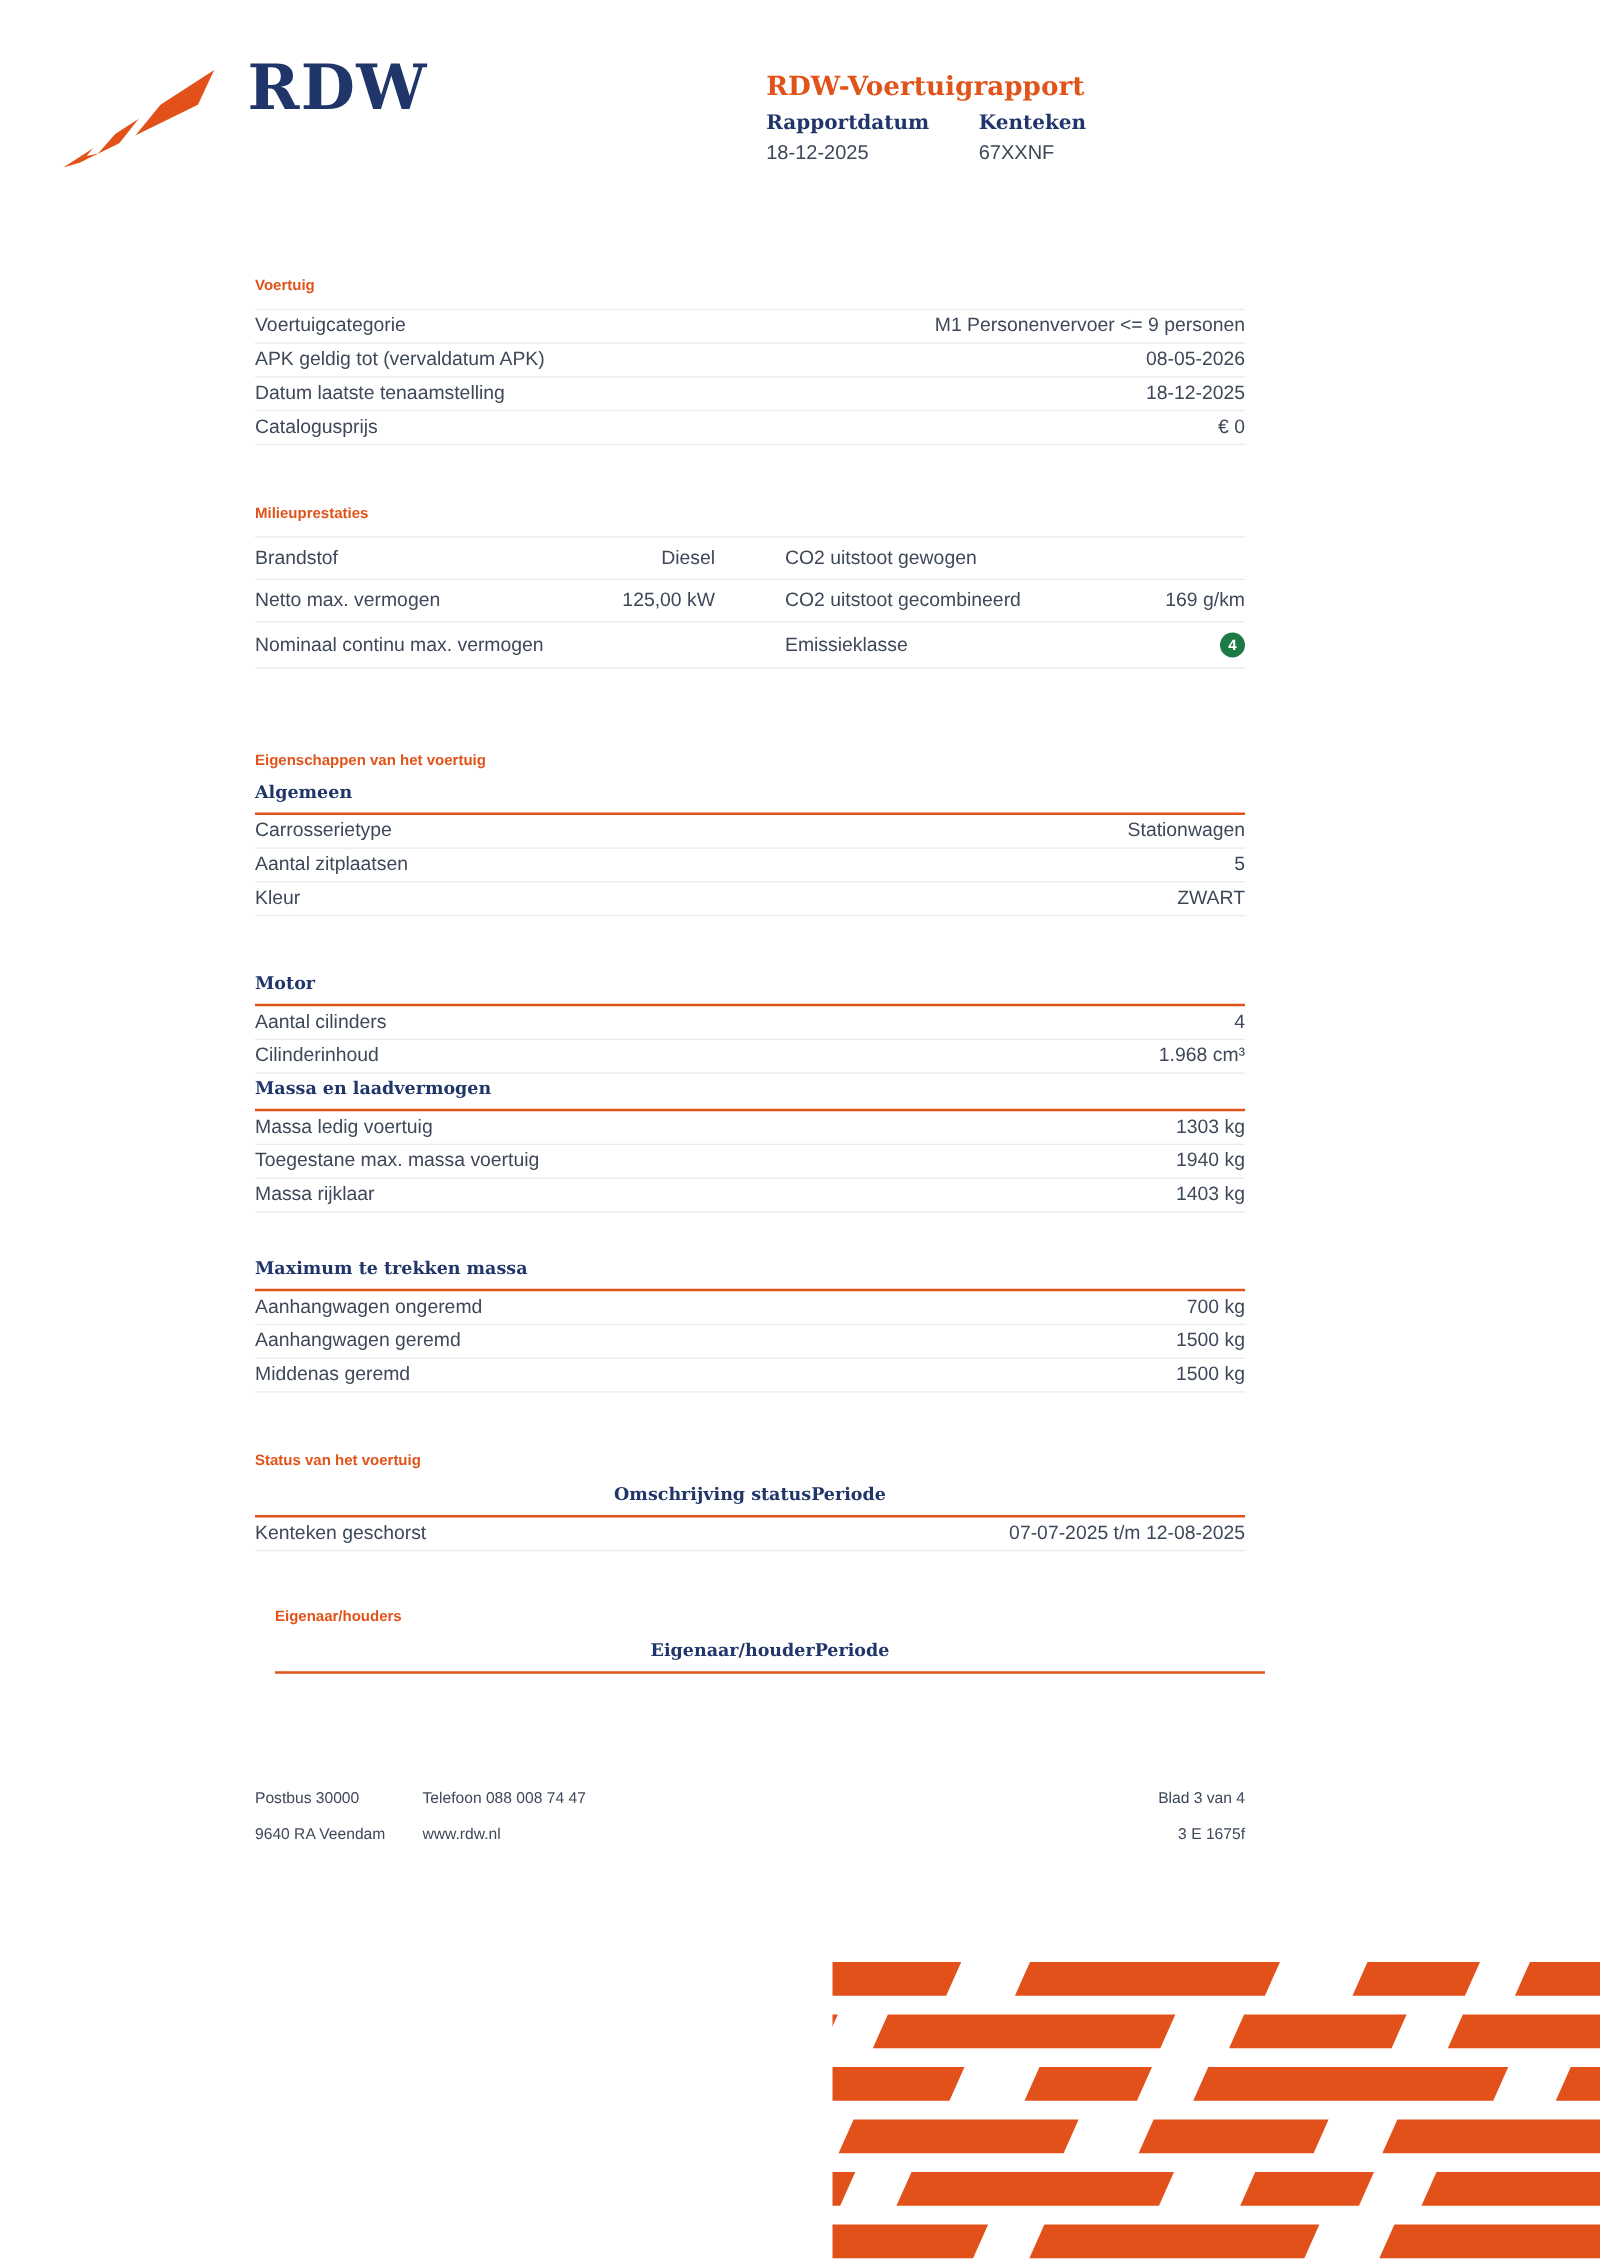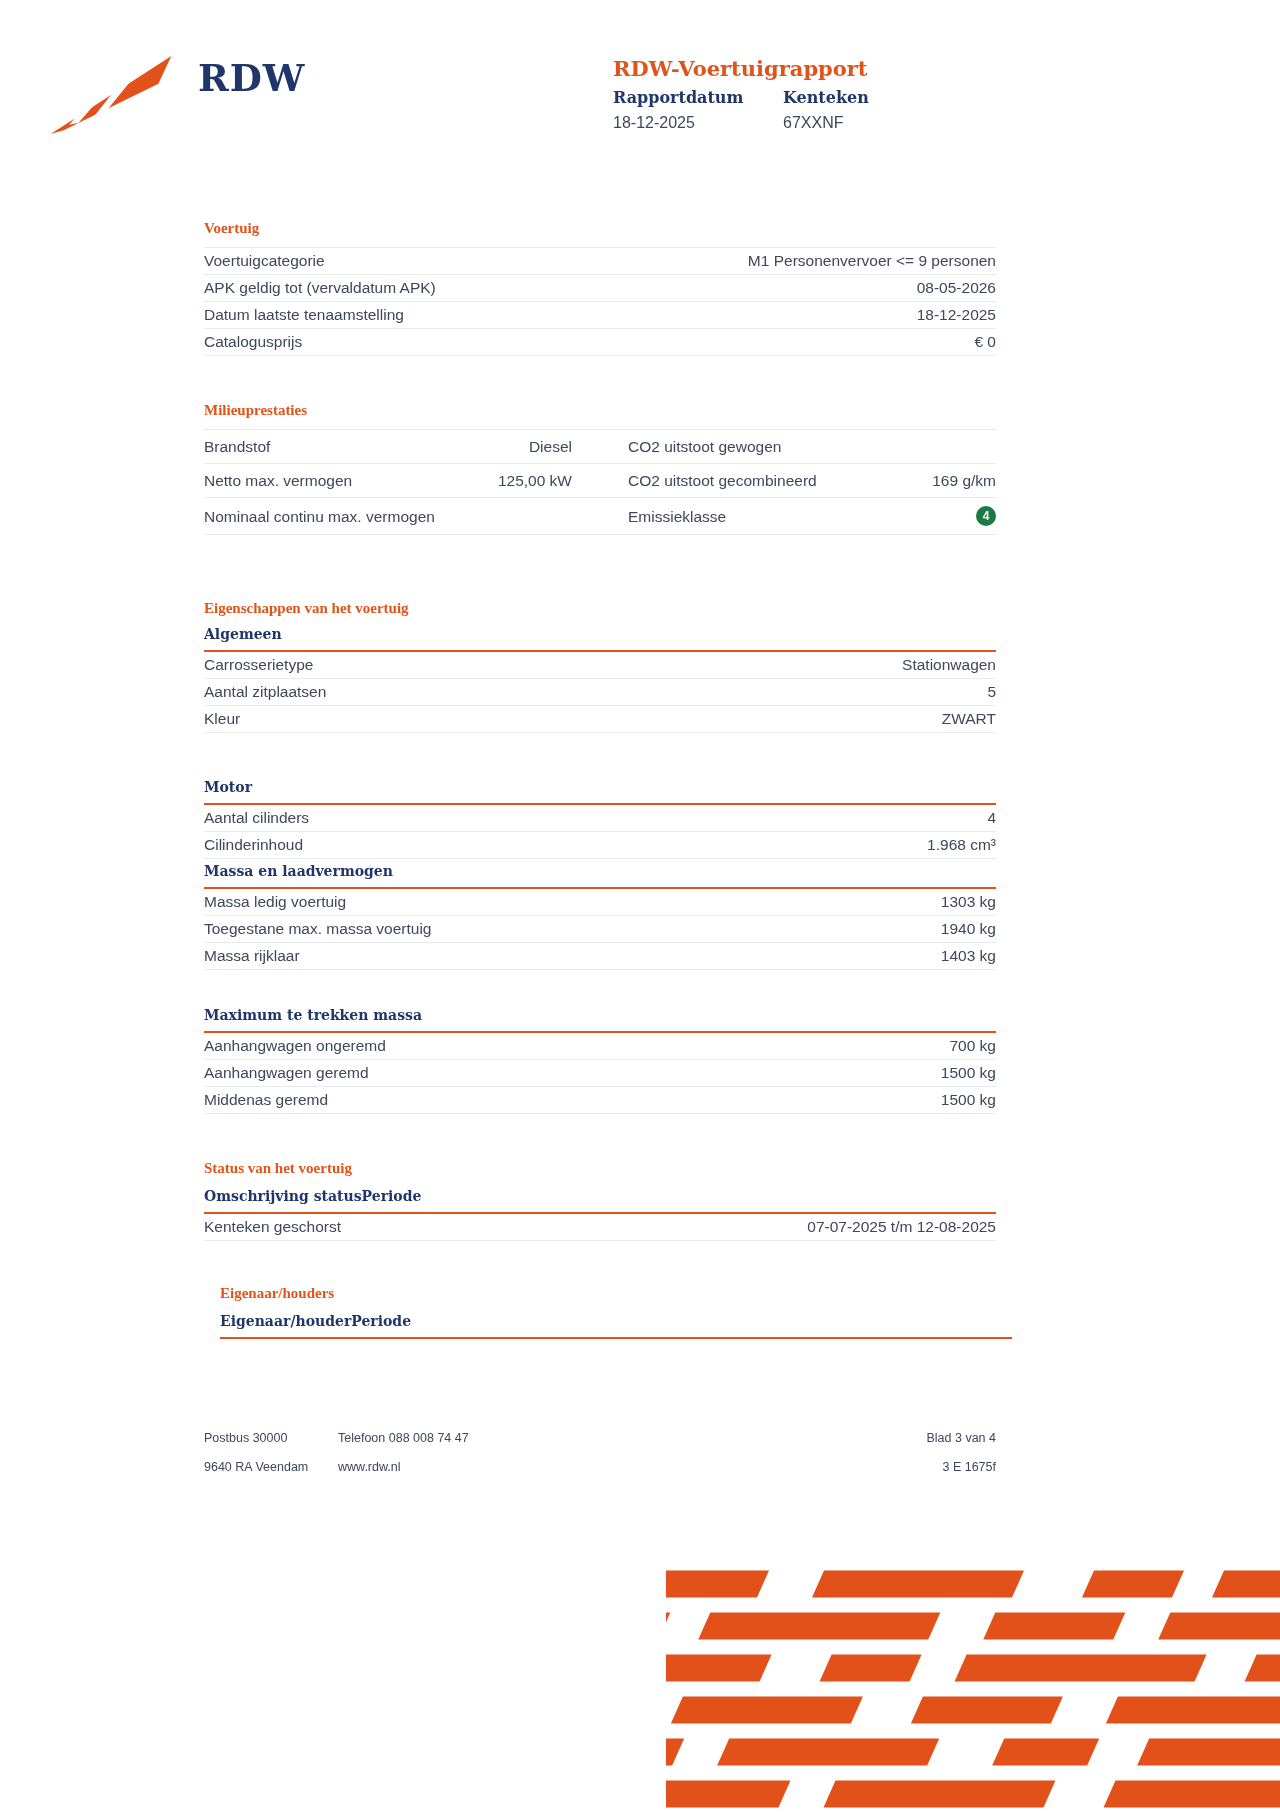"RDW" .wordmark { font-size: 37px -> 50px; top: 56px -> 40px }
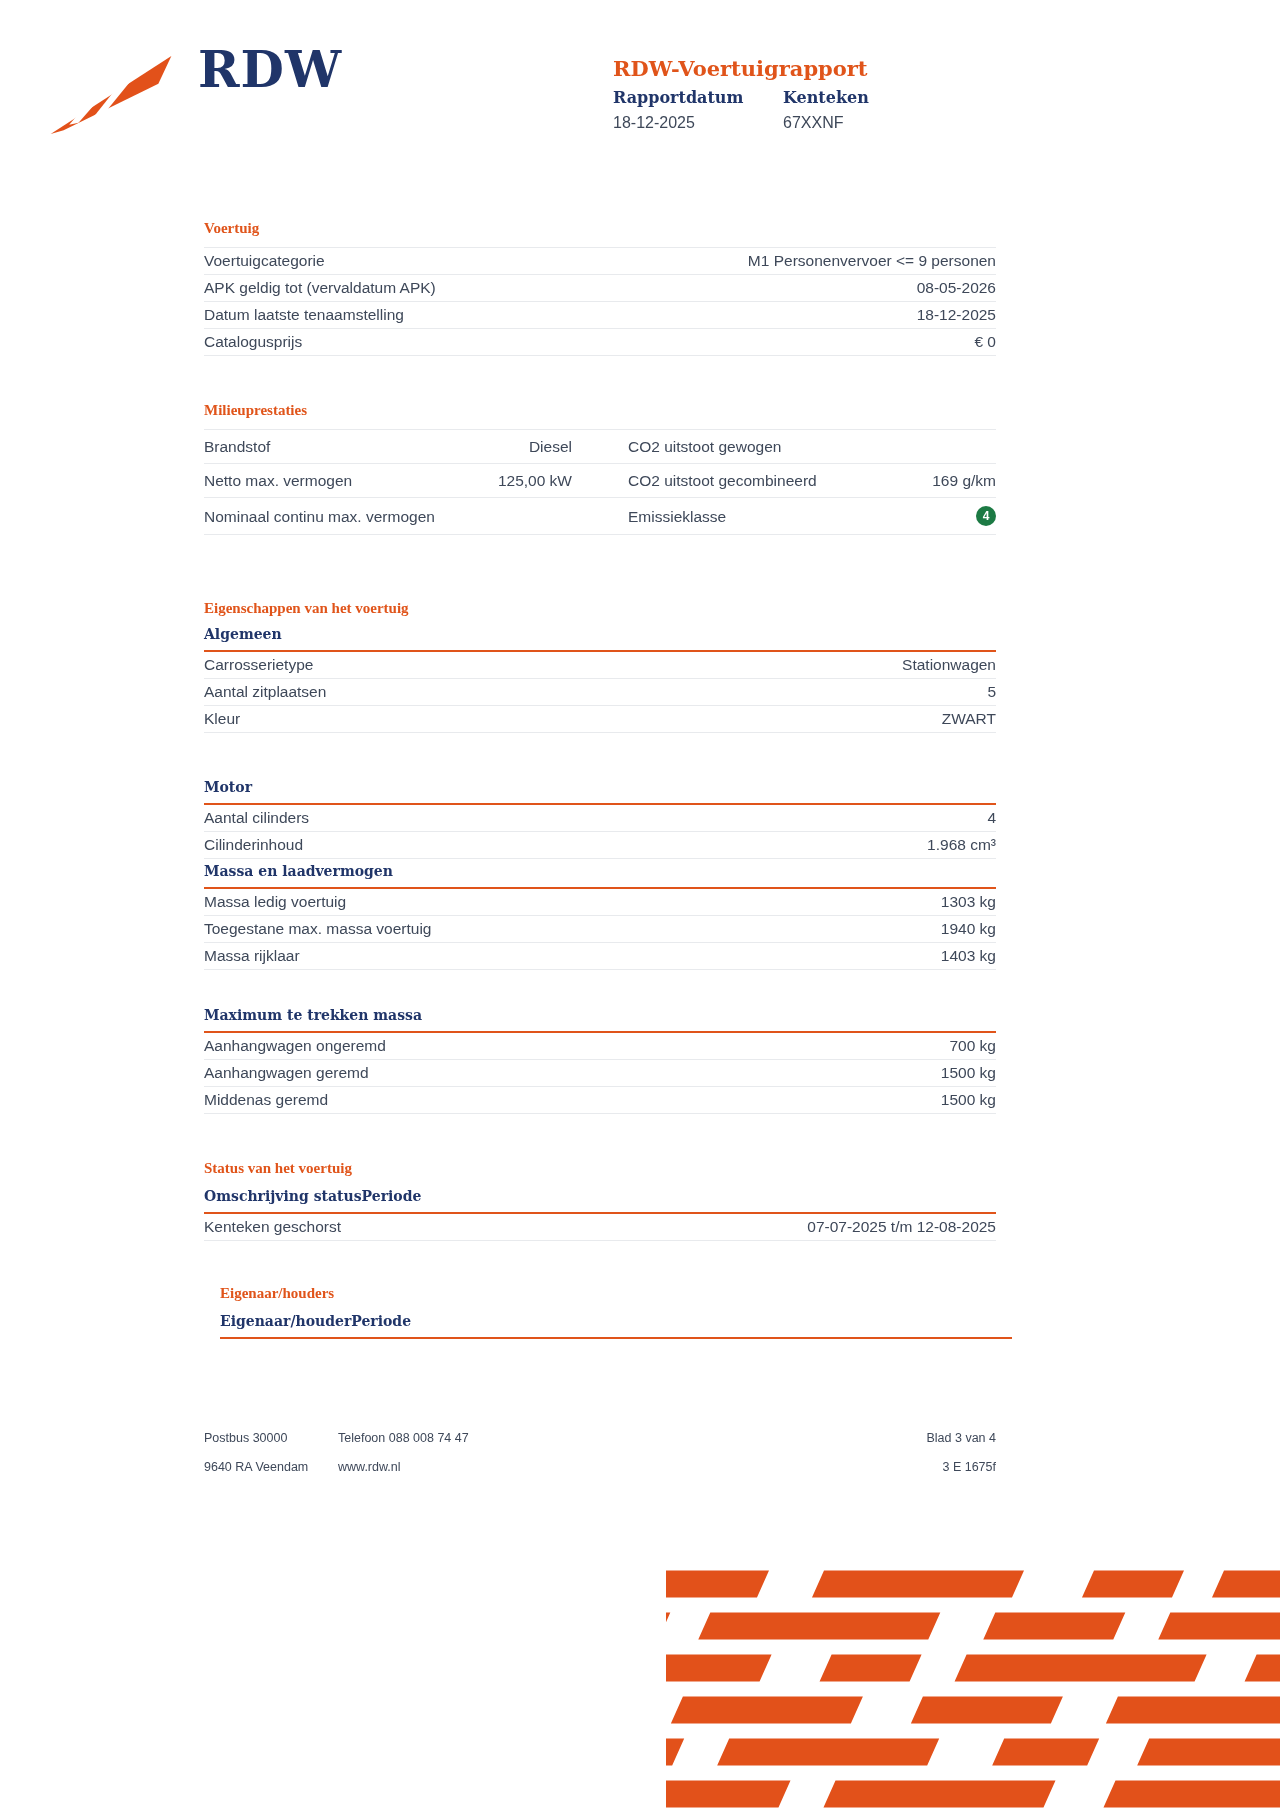"Voertuig" .sec-heading { font-family: Liberation Serif, serif -> Liberation Sans, sans-serif; font-size: 15px -> 12px }
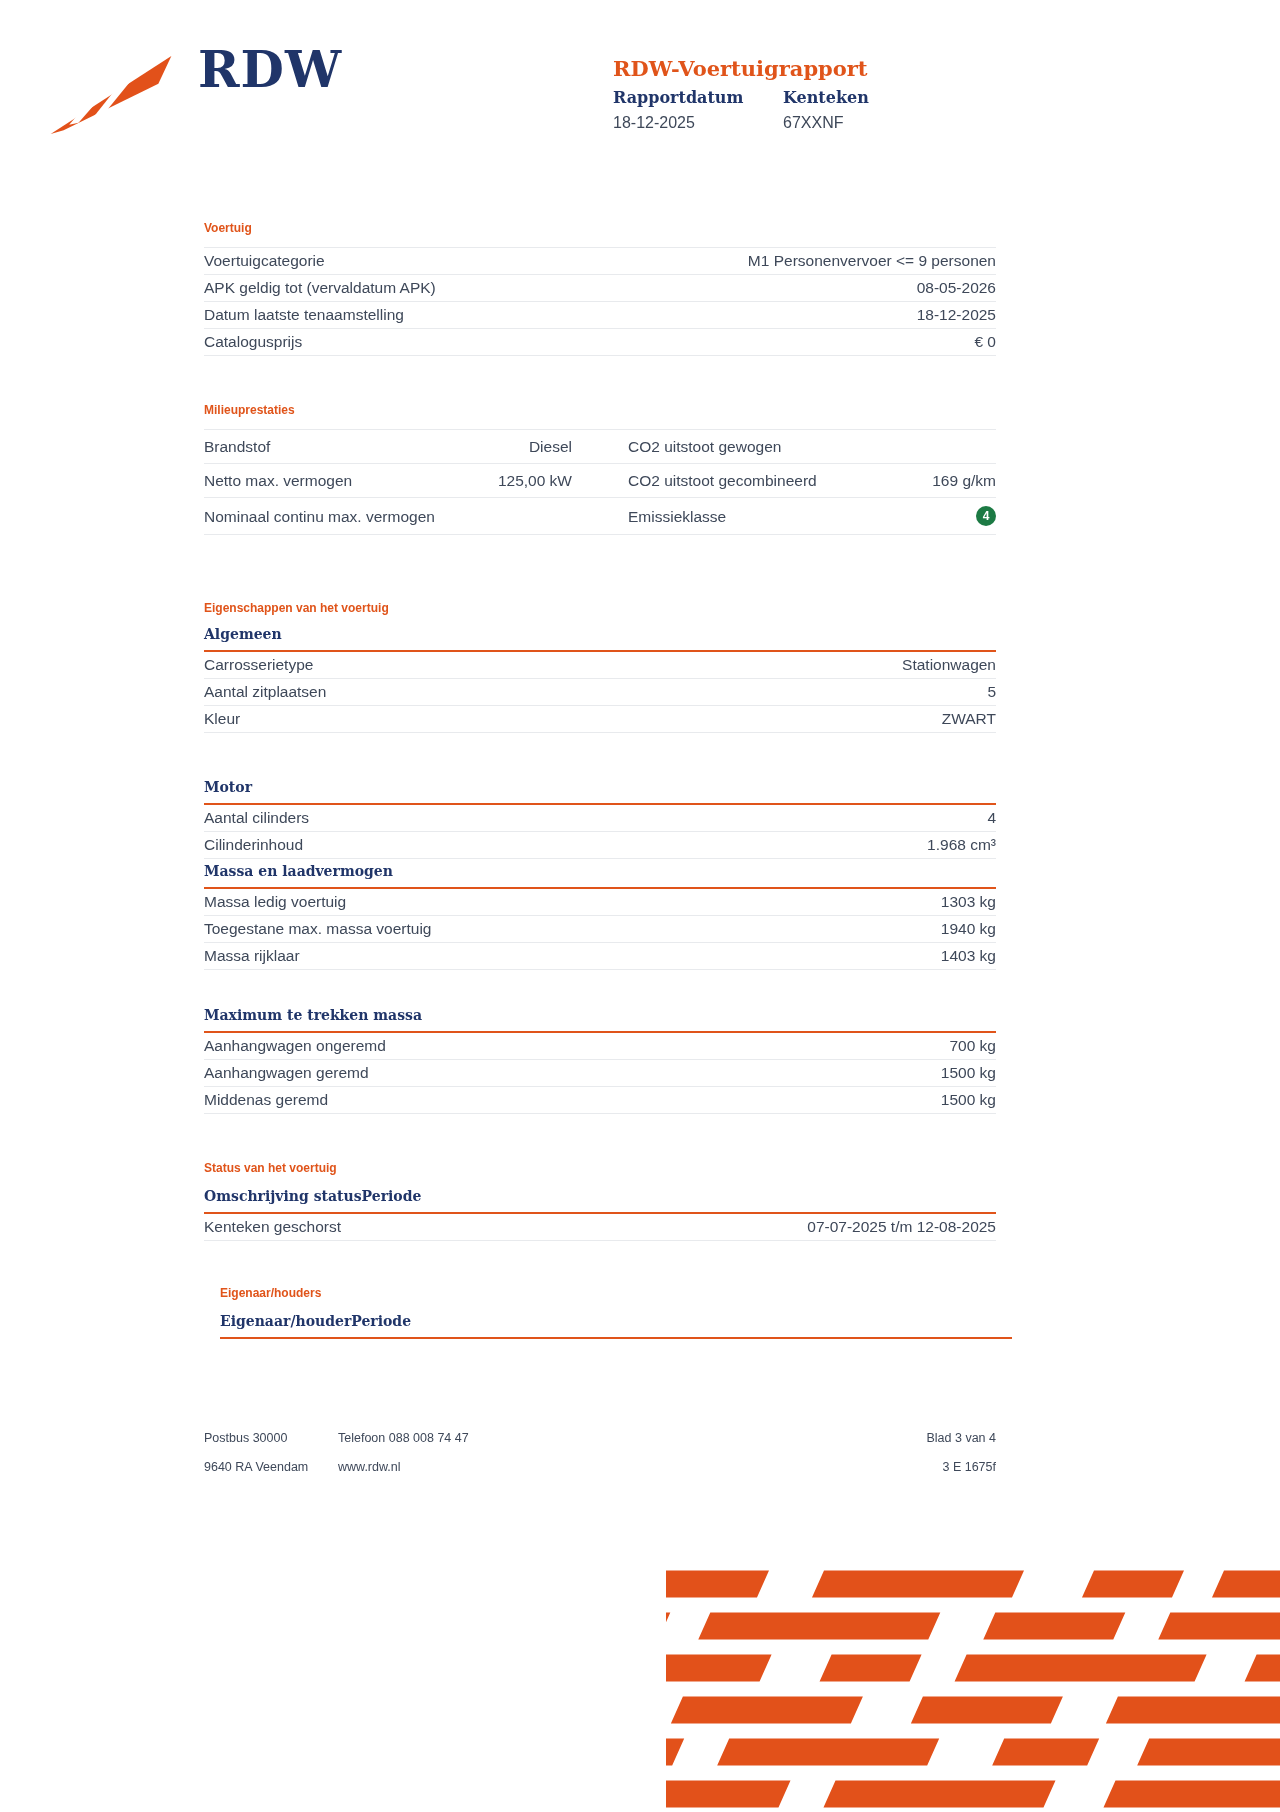"Omschrijving status" .cols-header { justify-content: flex-start -> center }
